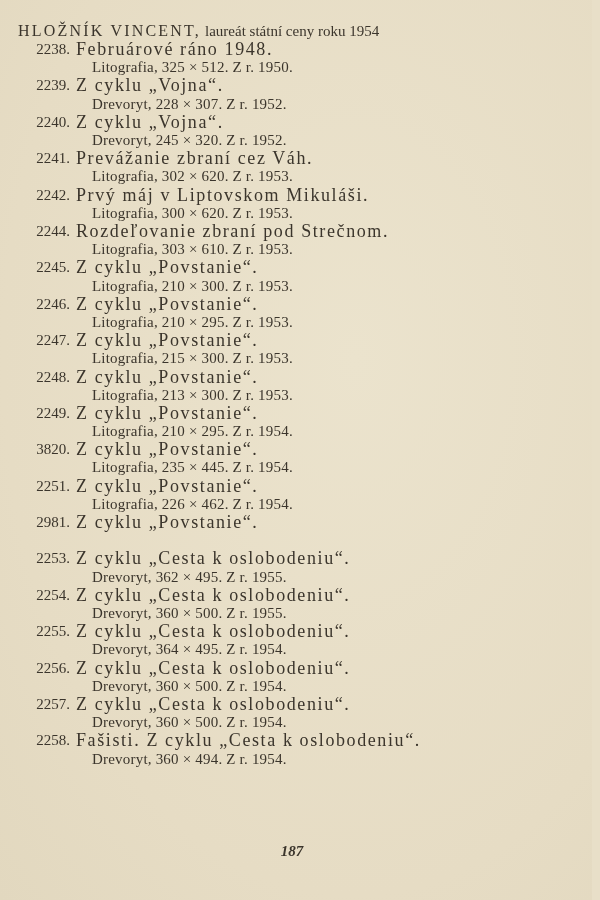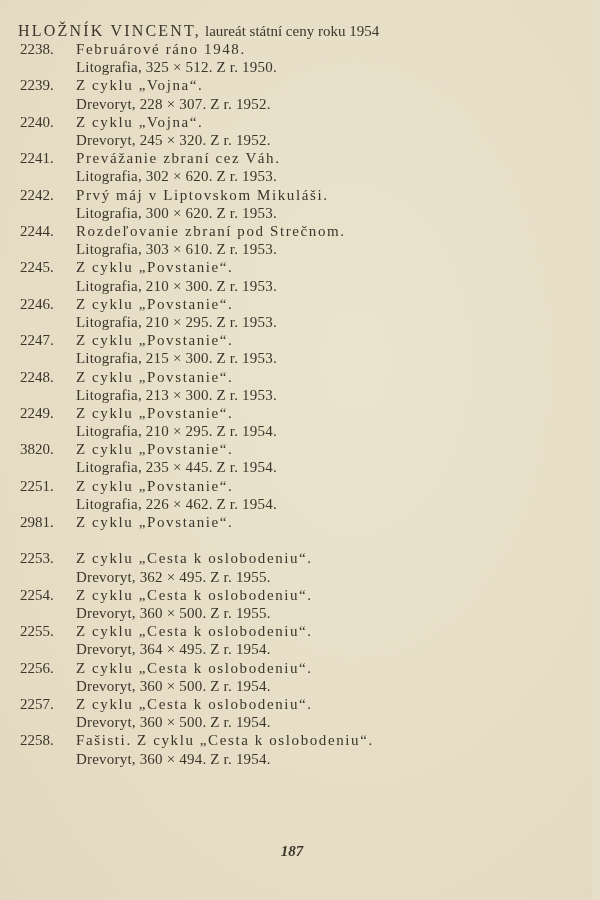"2238." .num { text-align: left -> right }
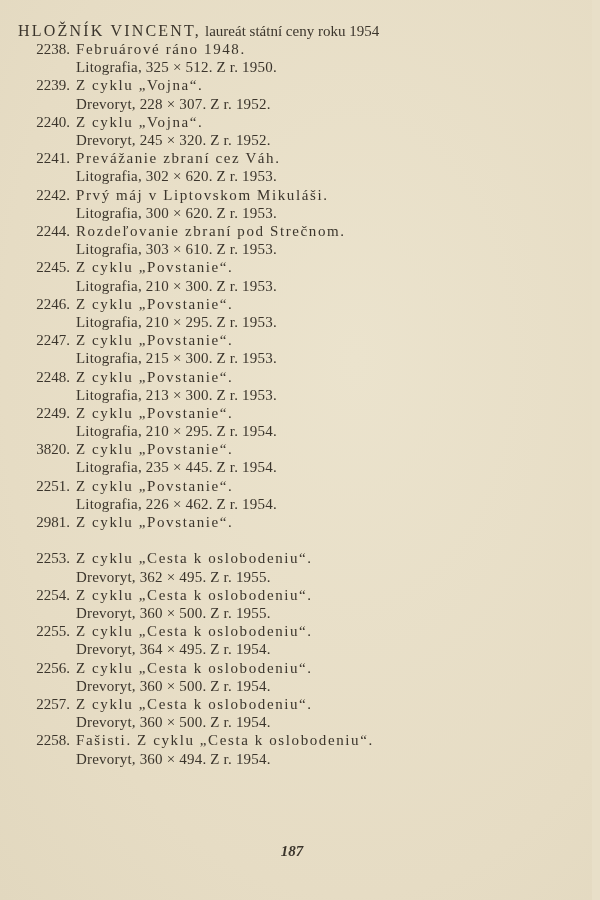"Februárové ráno 1948." .title { font-size: 15px -> 18px }
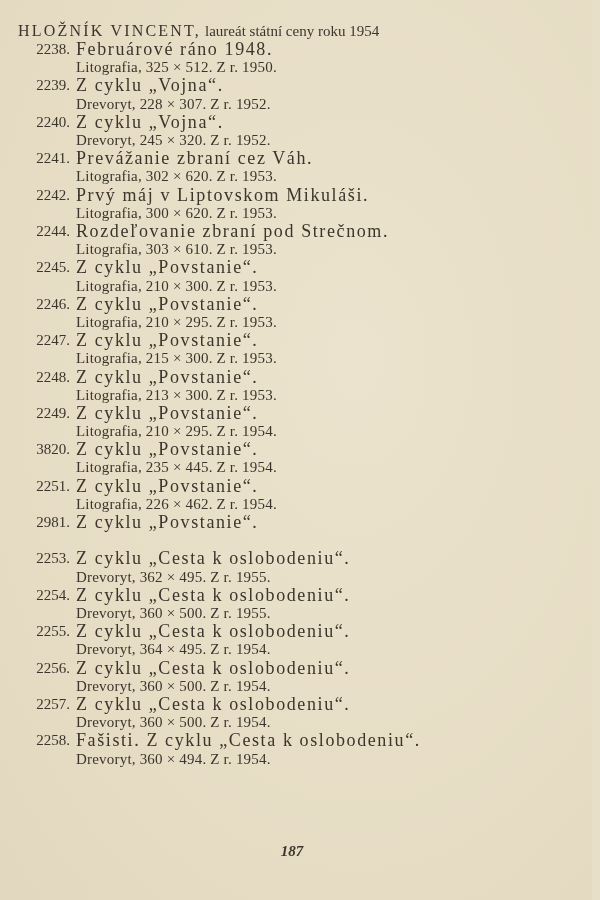"Litografia, 325 × 512. Z" .detail { left: 76px -> 92px }
